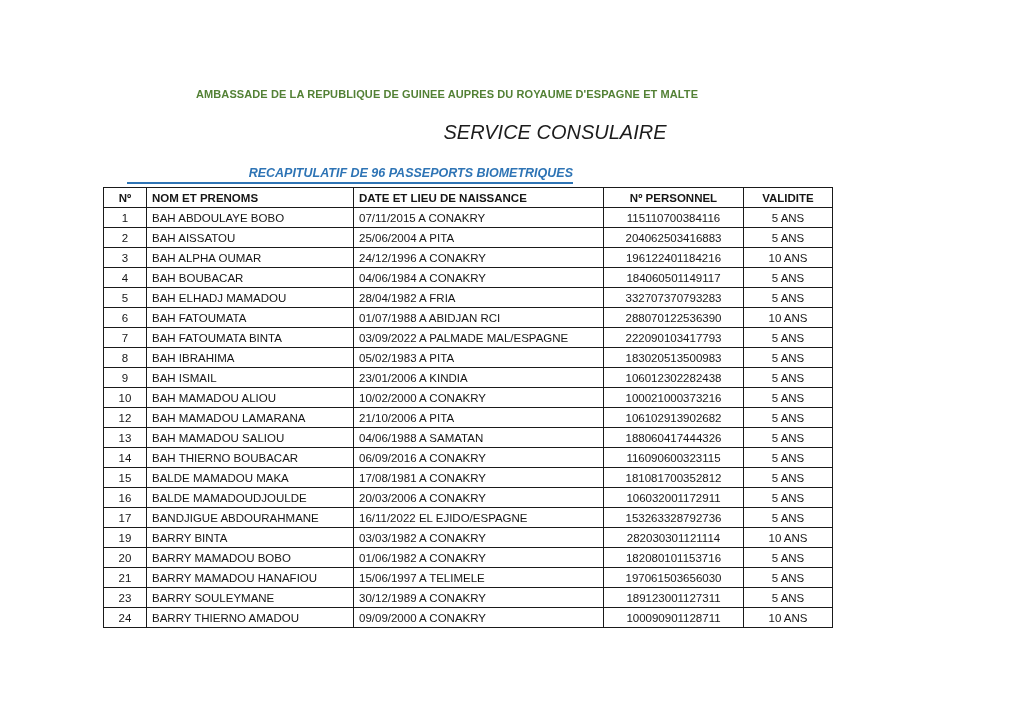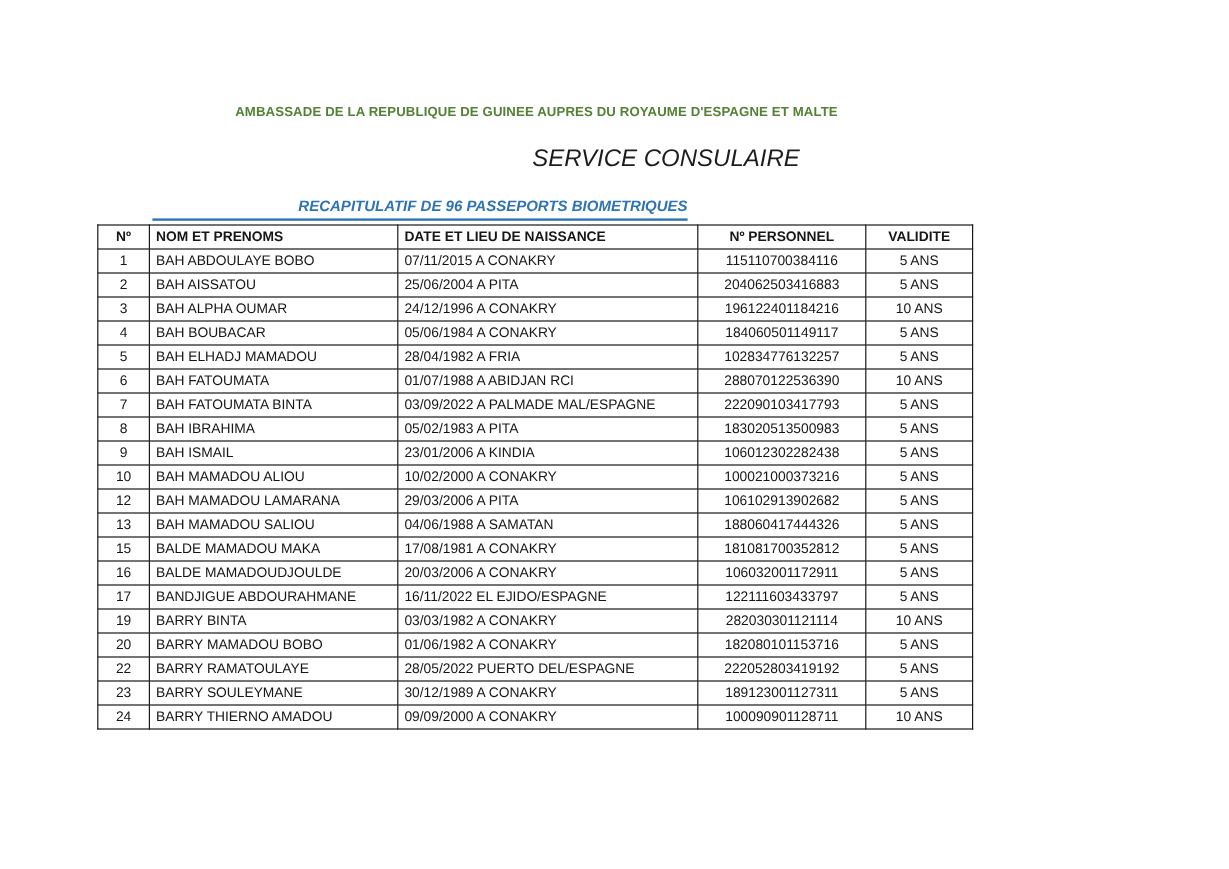"Nº" table.passport-table { left: 81px -> 103px }
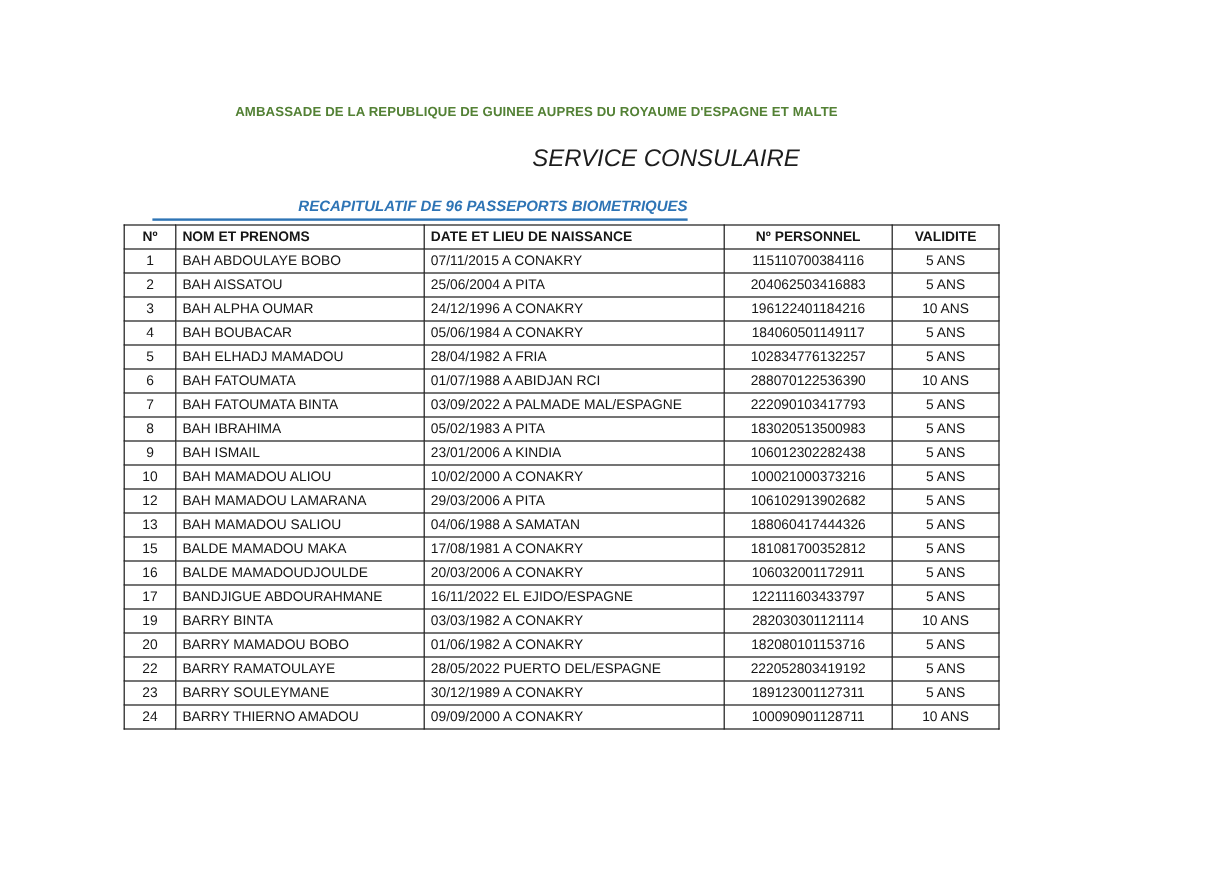"05/06/1984 A CONAKRY" td { text: 05/06/1984 -> 04/06/1984 }
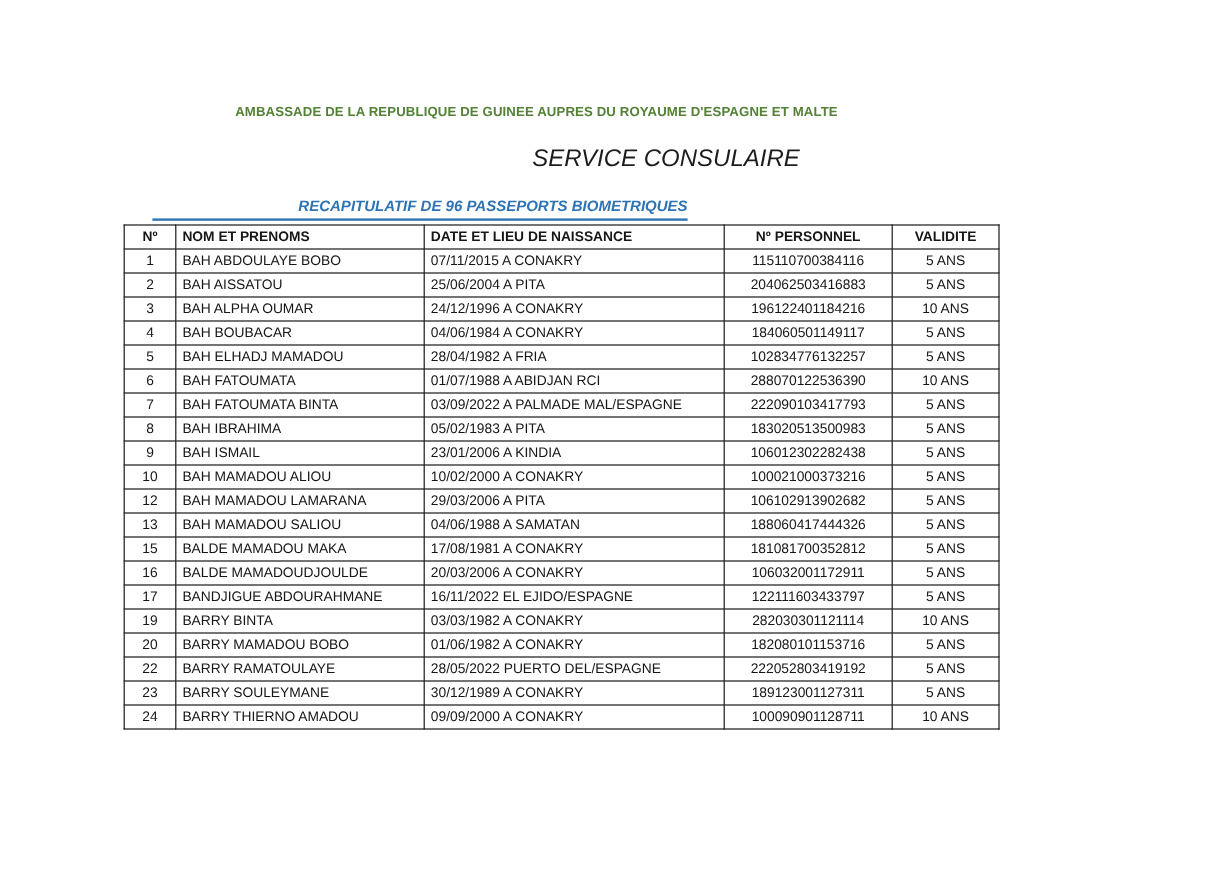"102834776132257" td { text: 102834776132257 -> 332707370793283 }
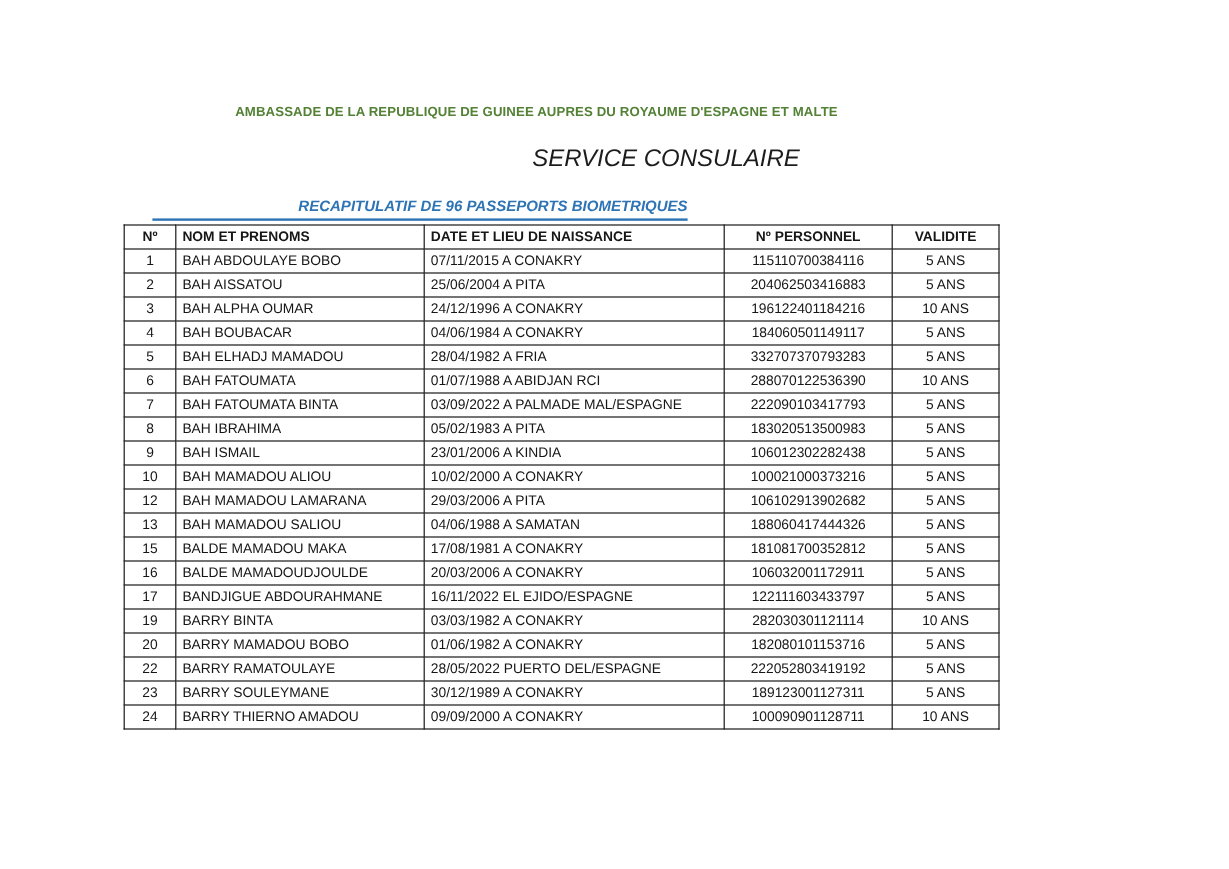"29/03/2006 A PITA" td { text: 29/03/2006 -> 21/10/2006 }
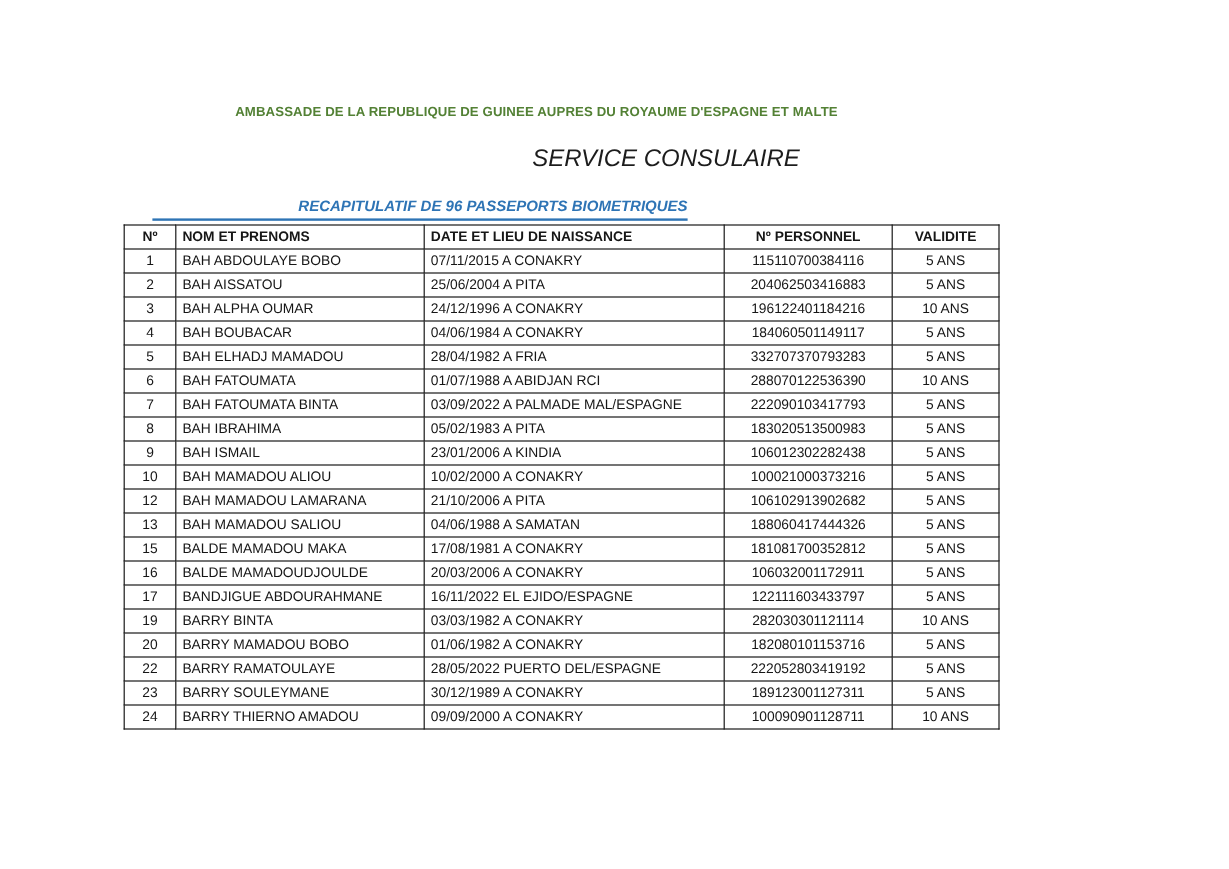"14" tr { html: none -> <tr> <td>14</td> <td>BAH THIERNO BOUBACAR</td> <td>06/09/2016 A CONAKRY</td> <td>116090600323115</td> <td>5 ANS</td> </tr> }
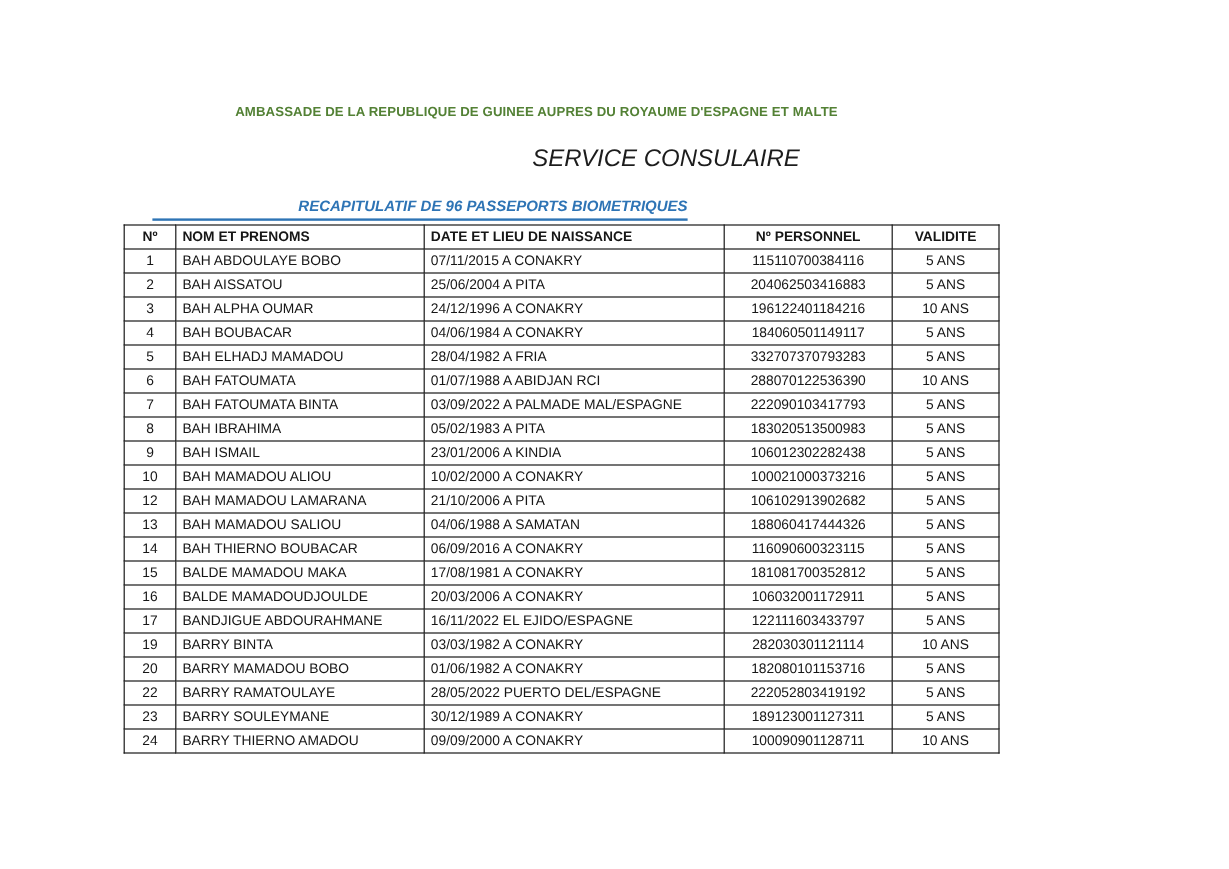"122111603433797" td { text: 122111603433797 -> 153263328792736 }
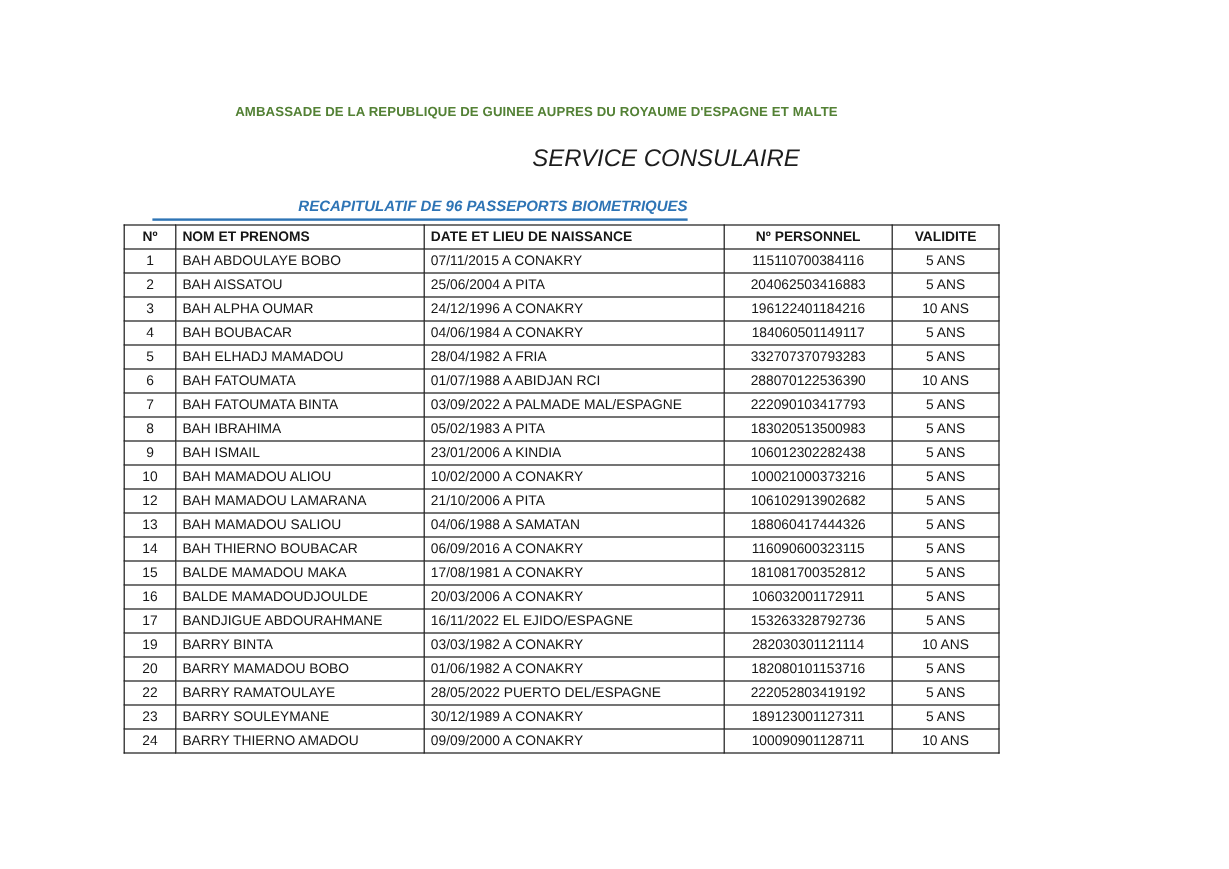"21" tr { html: none -> <tr> <td>21</td> <td>BARRY MAMADOU HANAFIOU</td> <td>15/06/1997 A TELIMELE</td> <td>197061503656030</td> <td>5 ANS</td> </tr> }
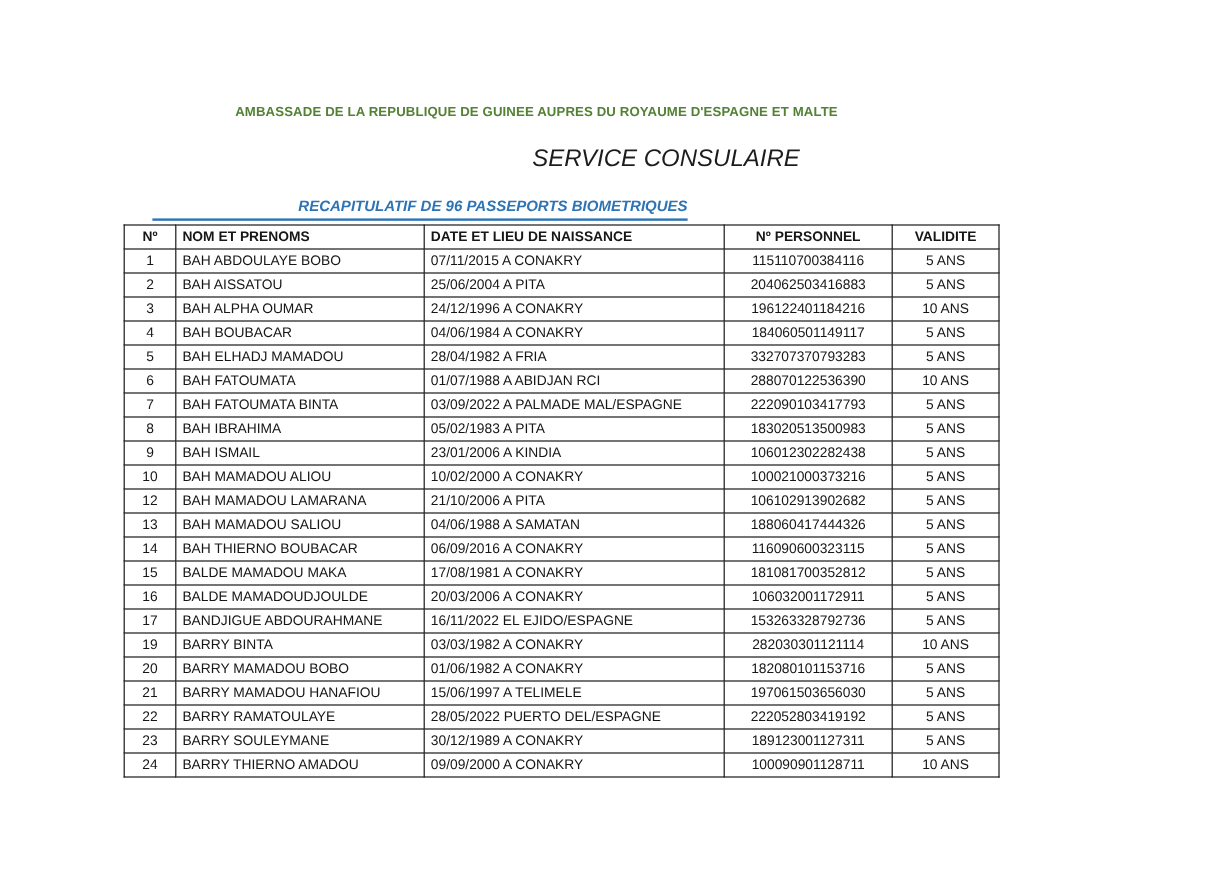"22" tr { html: <tr> <td>22</td> <td>BARRY RAMATOULAYE</td> <td>28/05/2022 PUERTO DEL/ESPAGNE</td> <td>222052803419192</td> <td>5 ANS</td> </tr> -> none }
